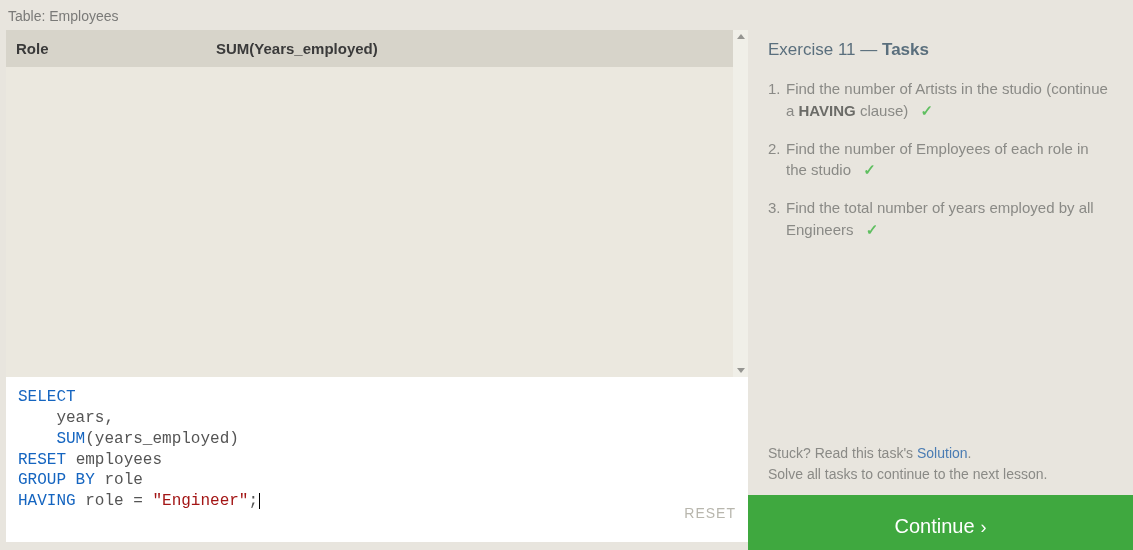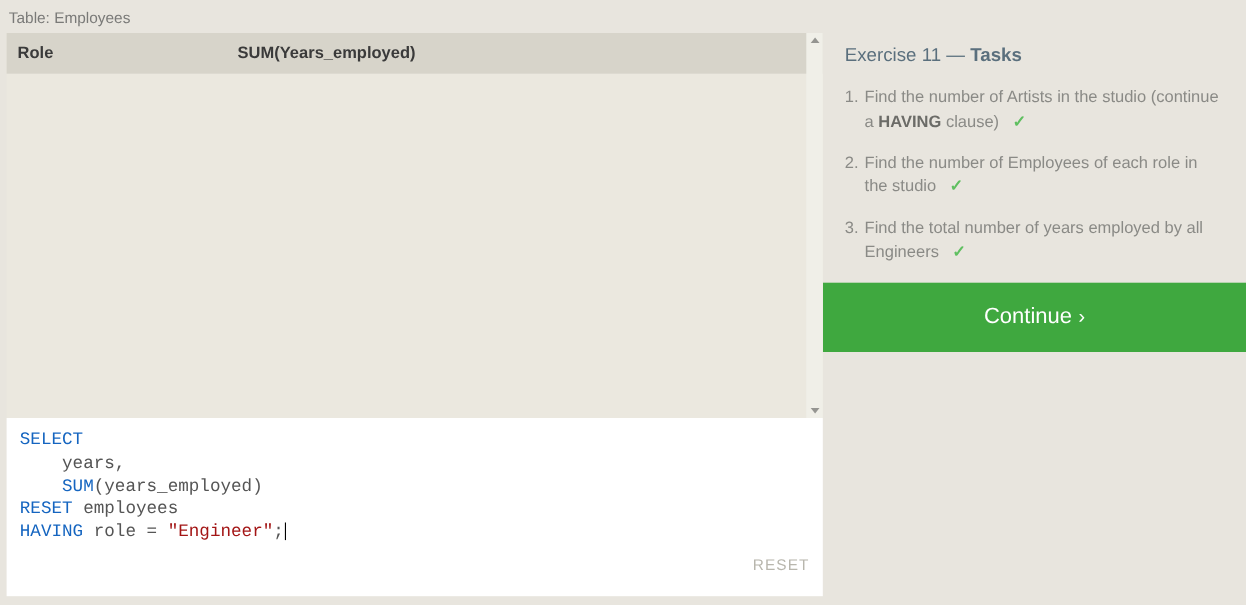"Stuck? Read this task's Solution." div.hint { html: none -> <div> <span>Stuck? Read this task's </span><a>Solution</a><span>.</span><br> <span>Solve all tasks to continue to the next lesson.</span> </div> }
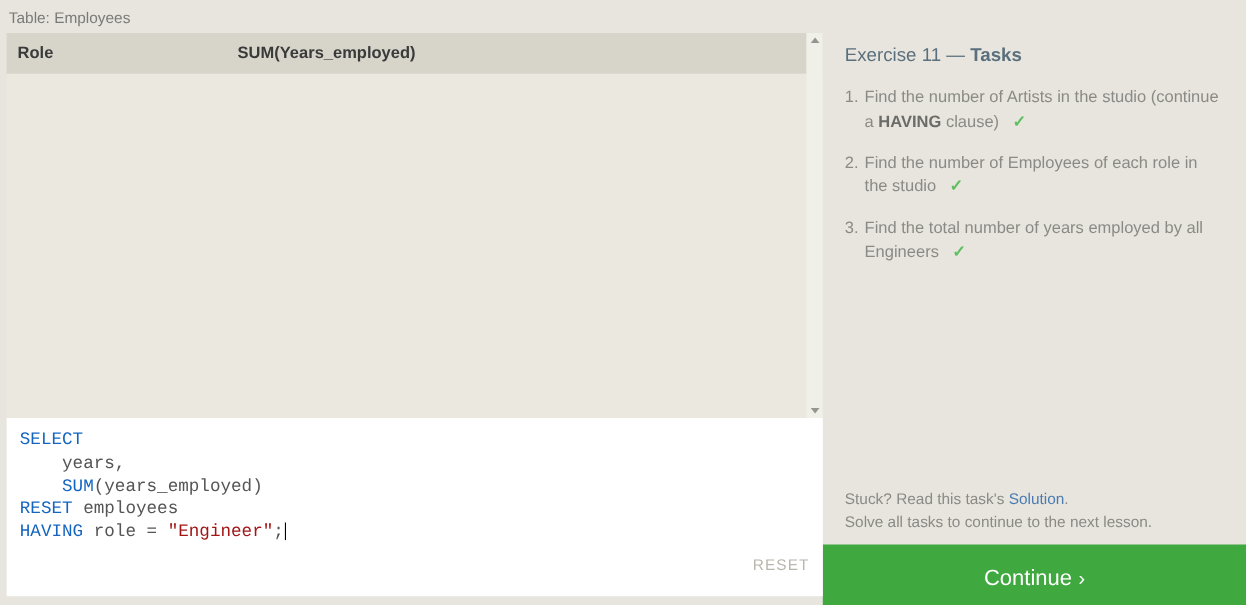"GROUP BY role" div { html: none -> <div><span>GROUP BY</span> <span>role</span></div> }
